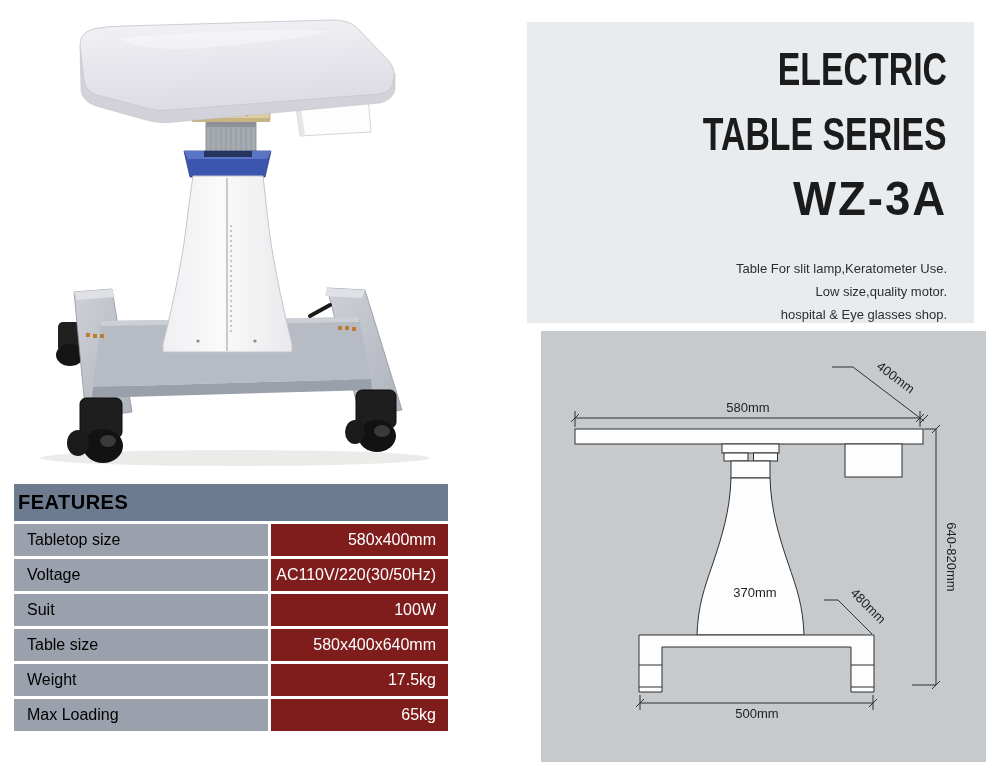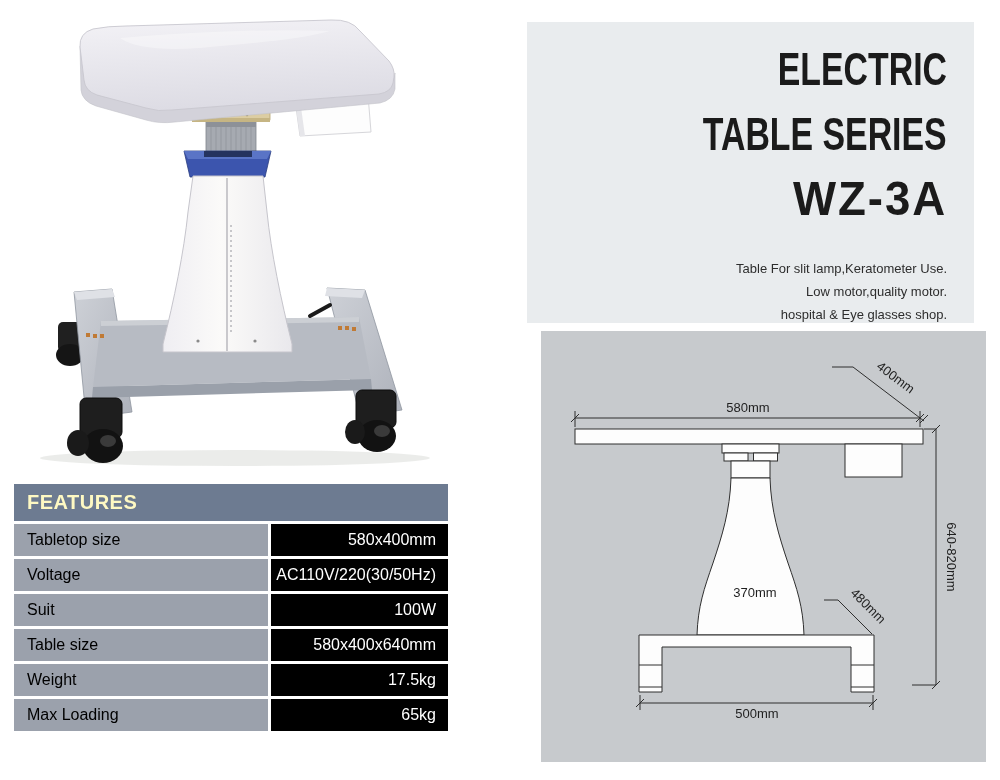"Low motor,quality motor." div { text: motor,quality -> size,quality }
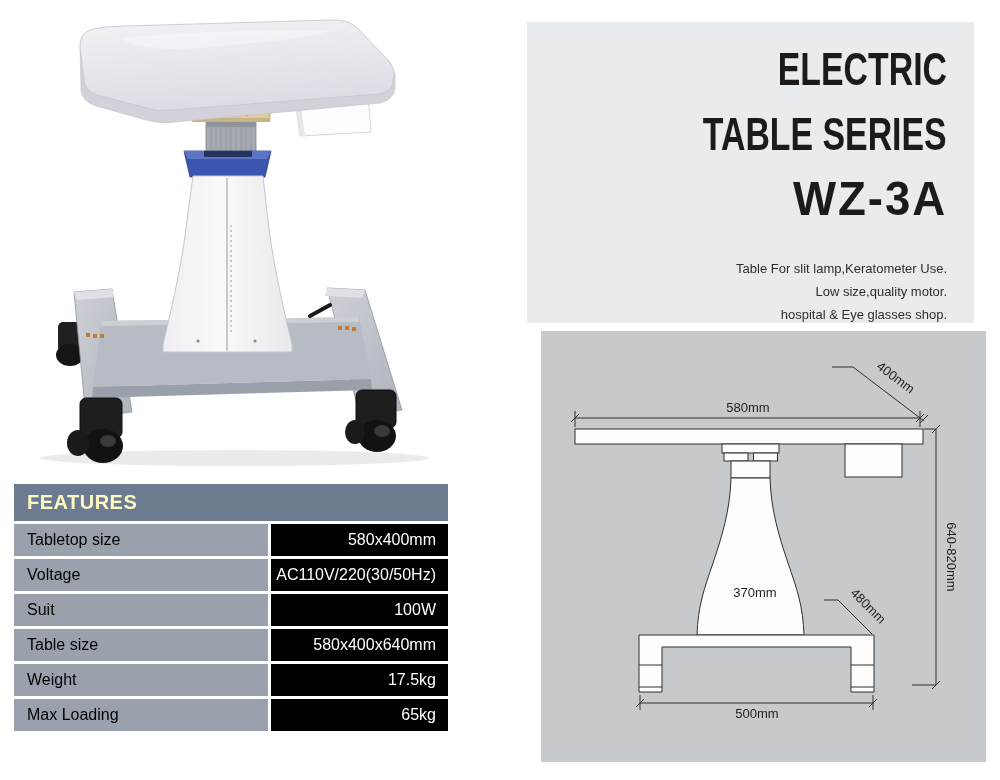"FEATURES" .features-header { color: #fef9c3 -> #000000; padding-left: 13px -> 4px }
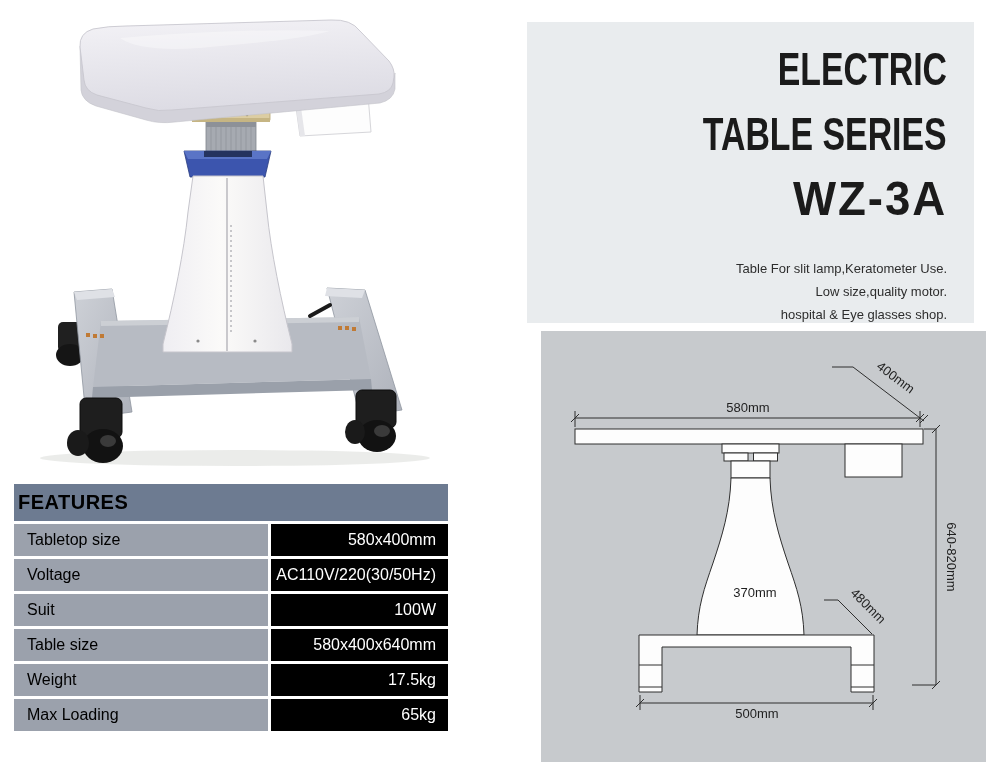"580x400mm" .feature-value { background: #000000 -> #7f1d1d }
